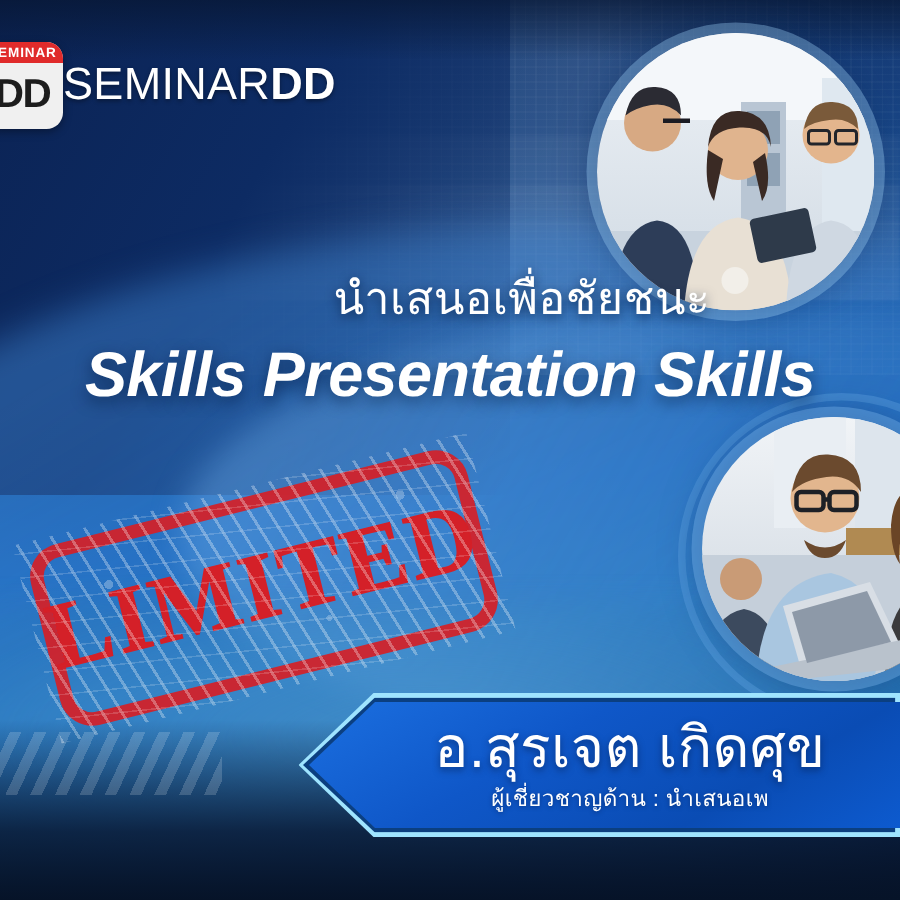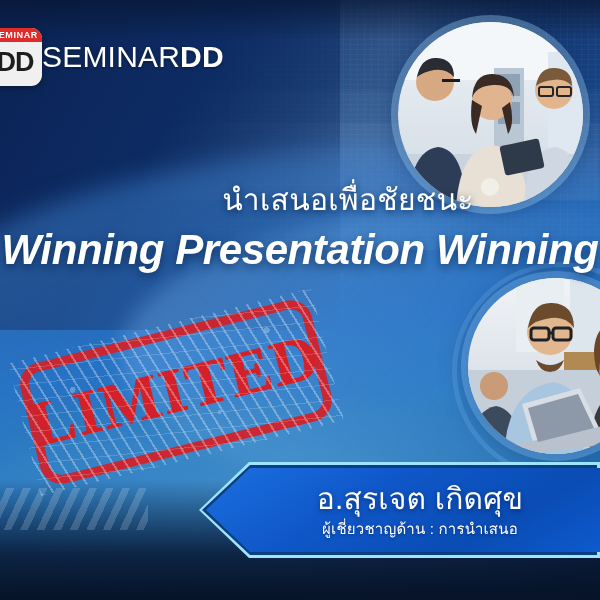"Winning Presentation Winning" div.eng-title { text: Winning Presentation Winning -> Skills Presentation Skills }
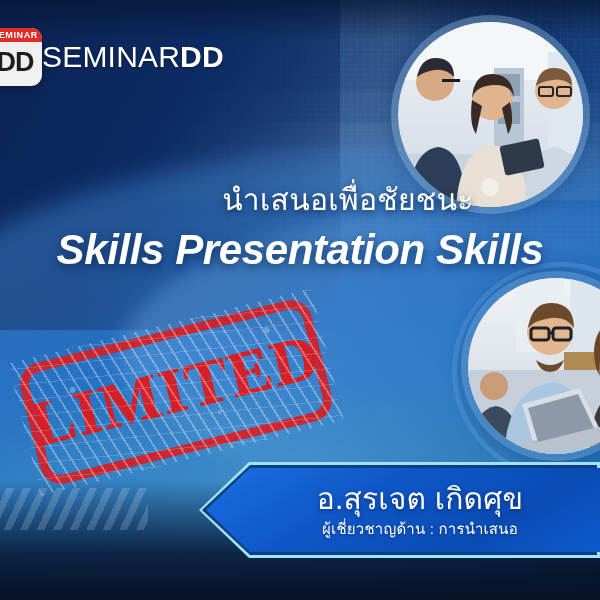"อ.สุรเจต เกิดศุข" .speaker-name { font-size: 30px -> 38px }
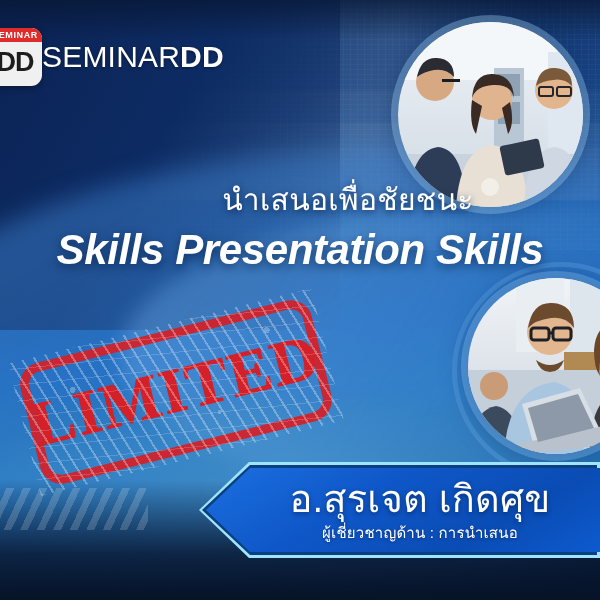"ผู้เชี่ยวชาญด้าน : การนำเสนอ" div.speaker-role { text: การนำเสนอ -> นำเสนอเพ }
